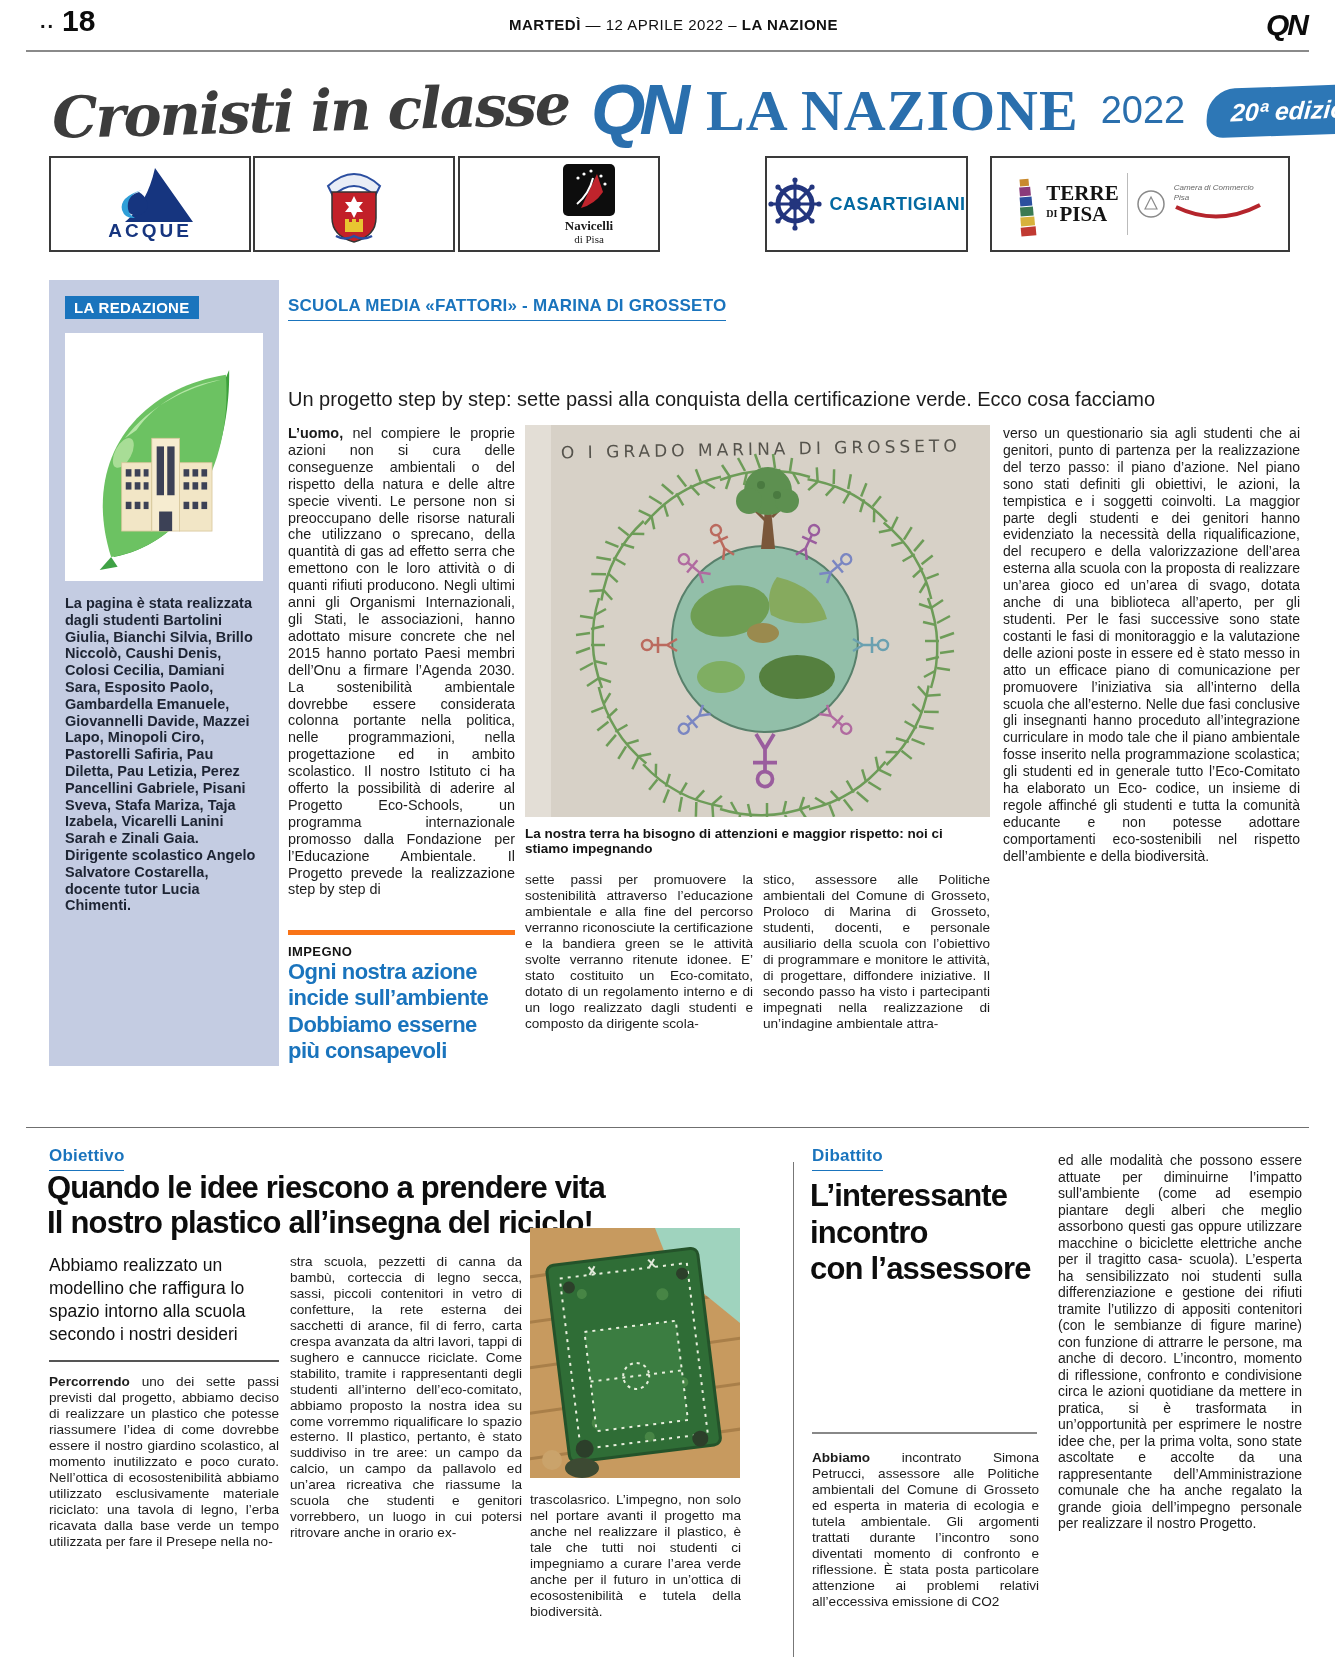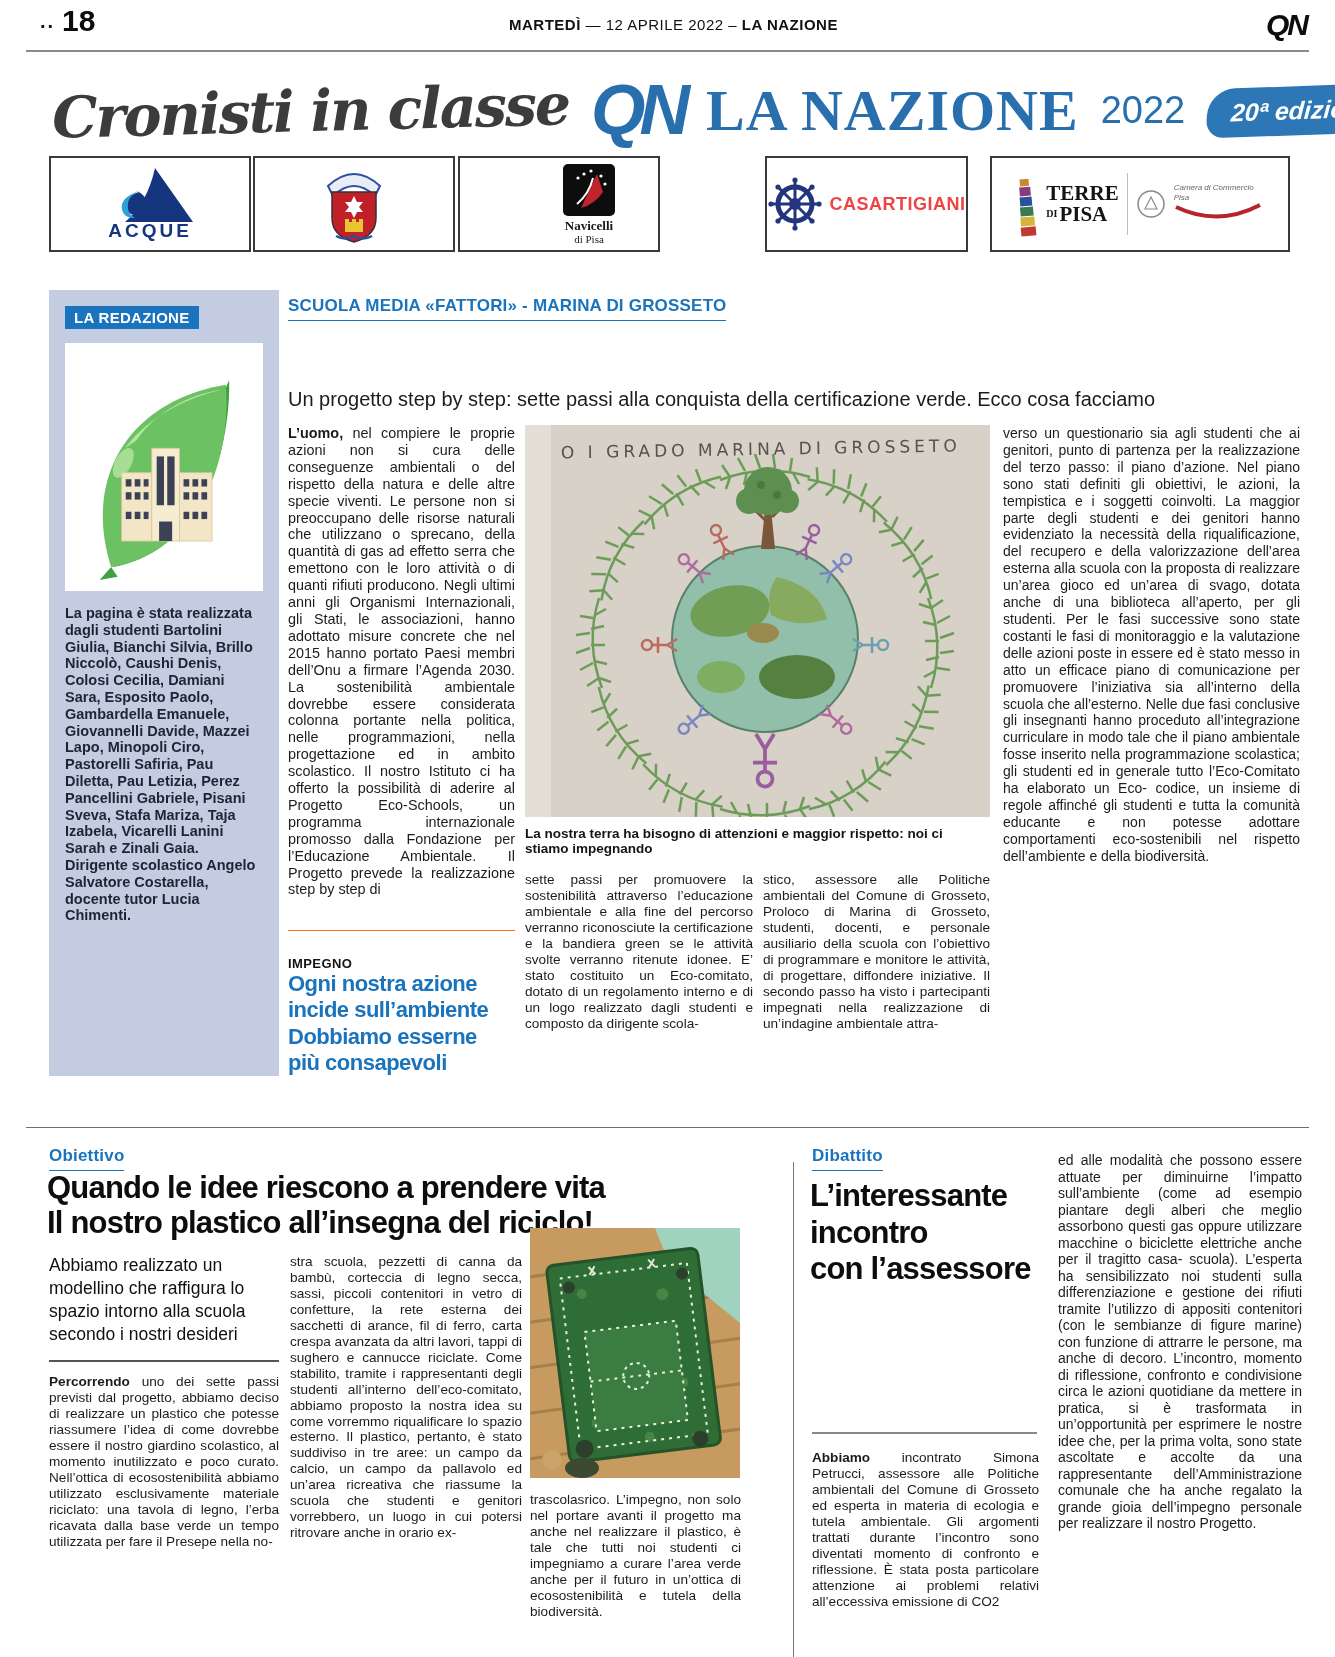"CASARTIGIANI" .casa-label { color: #ef4444 -> #0369a1 }
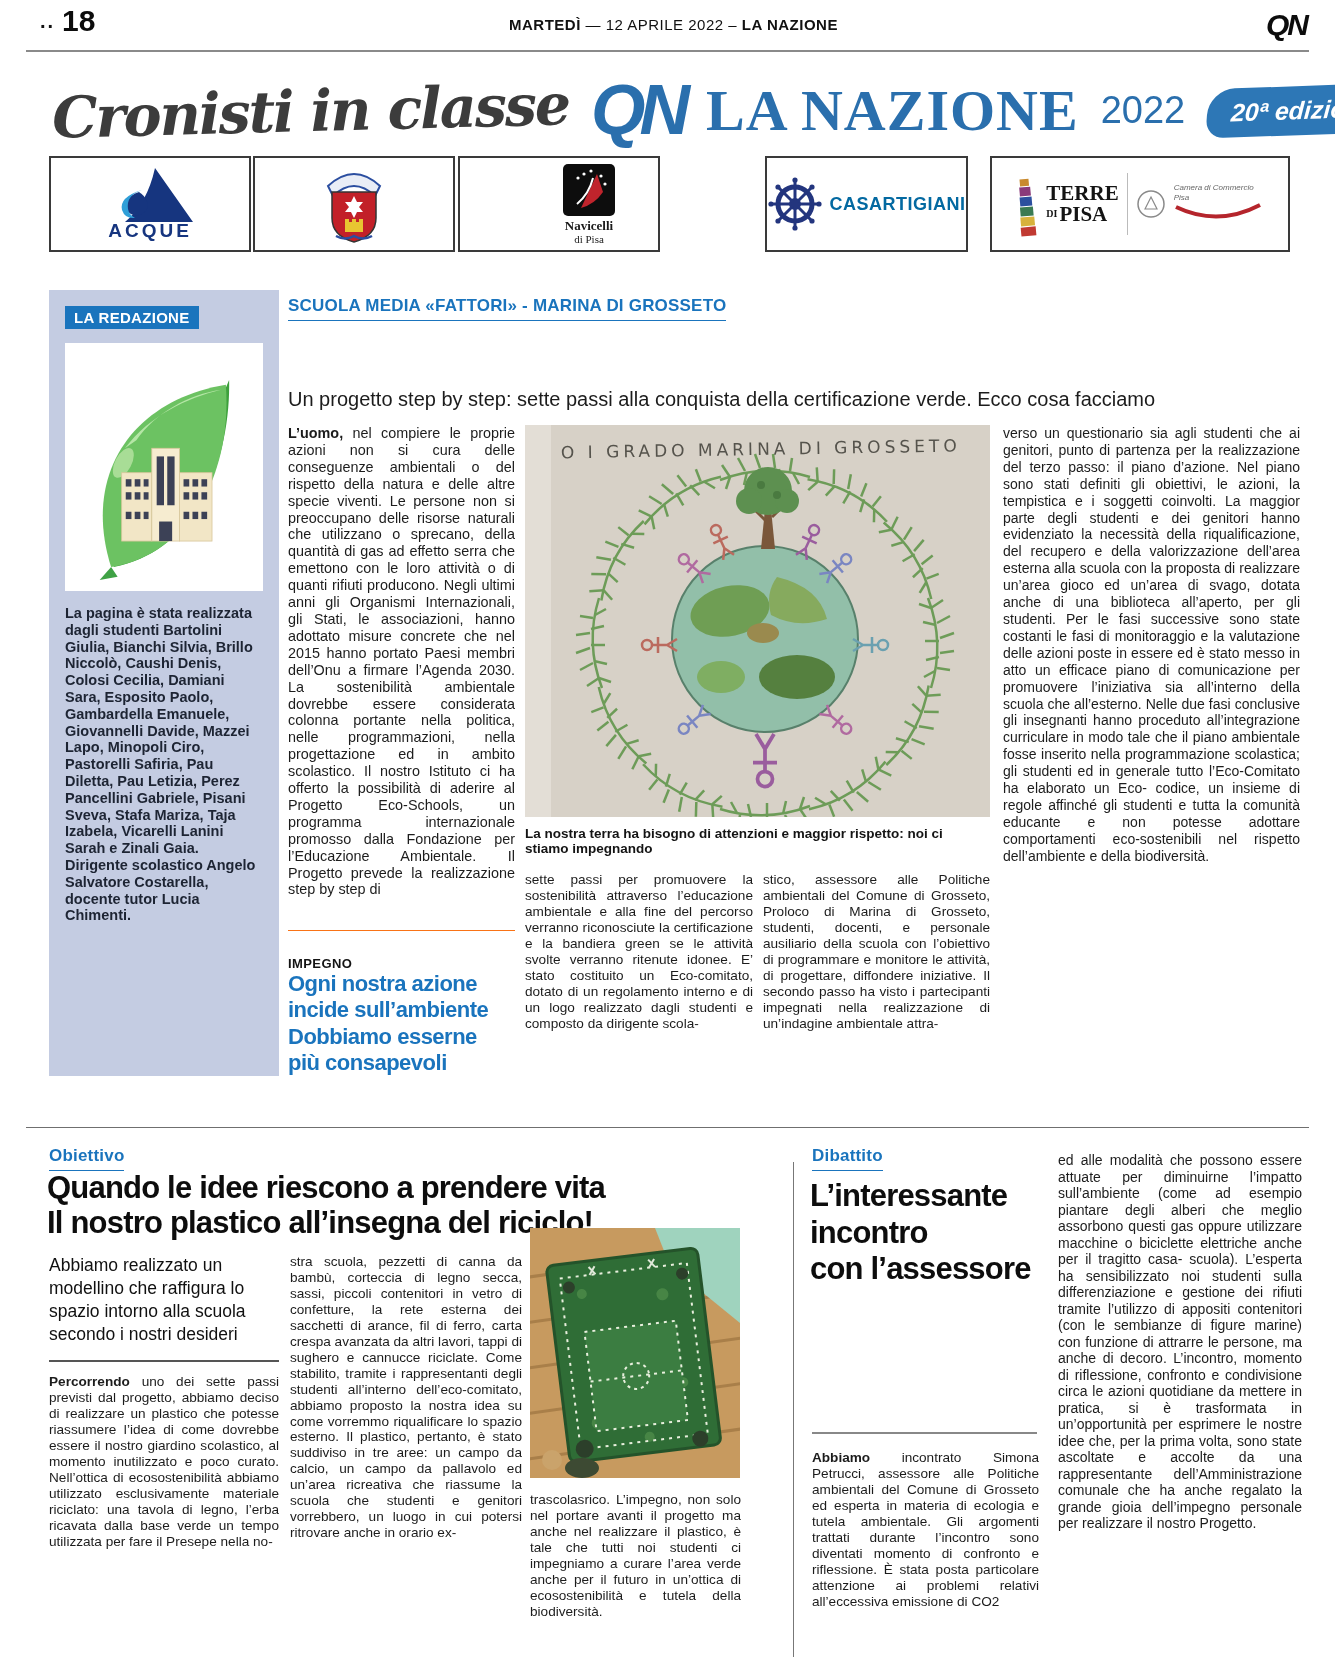"LA REDAZIONE" .sidebar { top: 290px -> 280px }
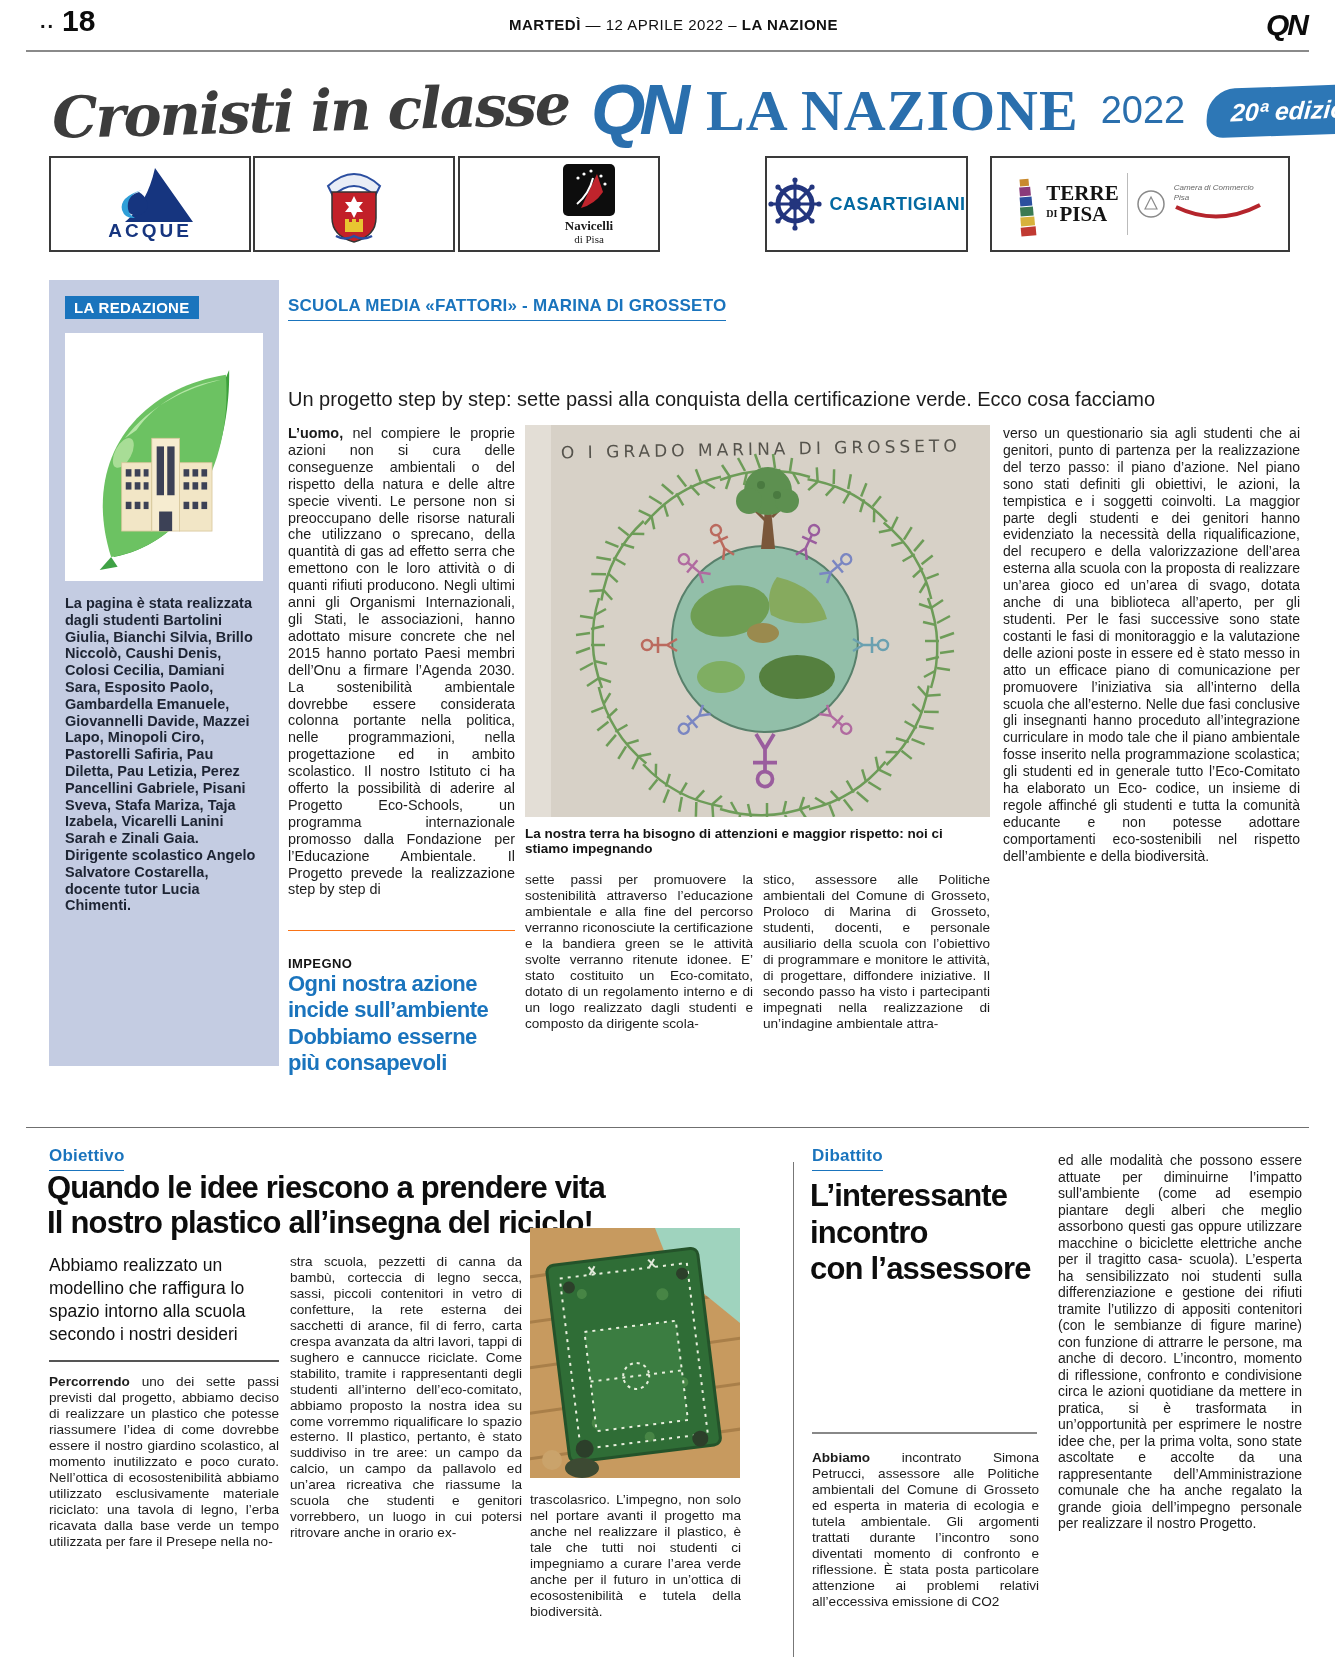"IMPEGNO" .impegno { border-top: 1px solid #f97316 -> 5px solid #f97316; padding-top: 25px -> 9px }
